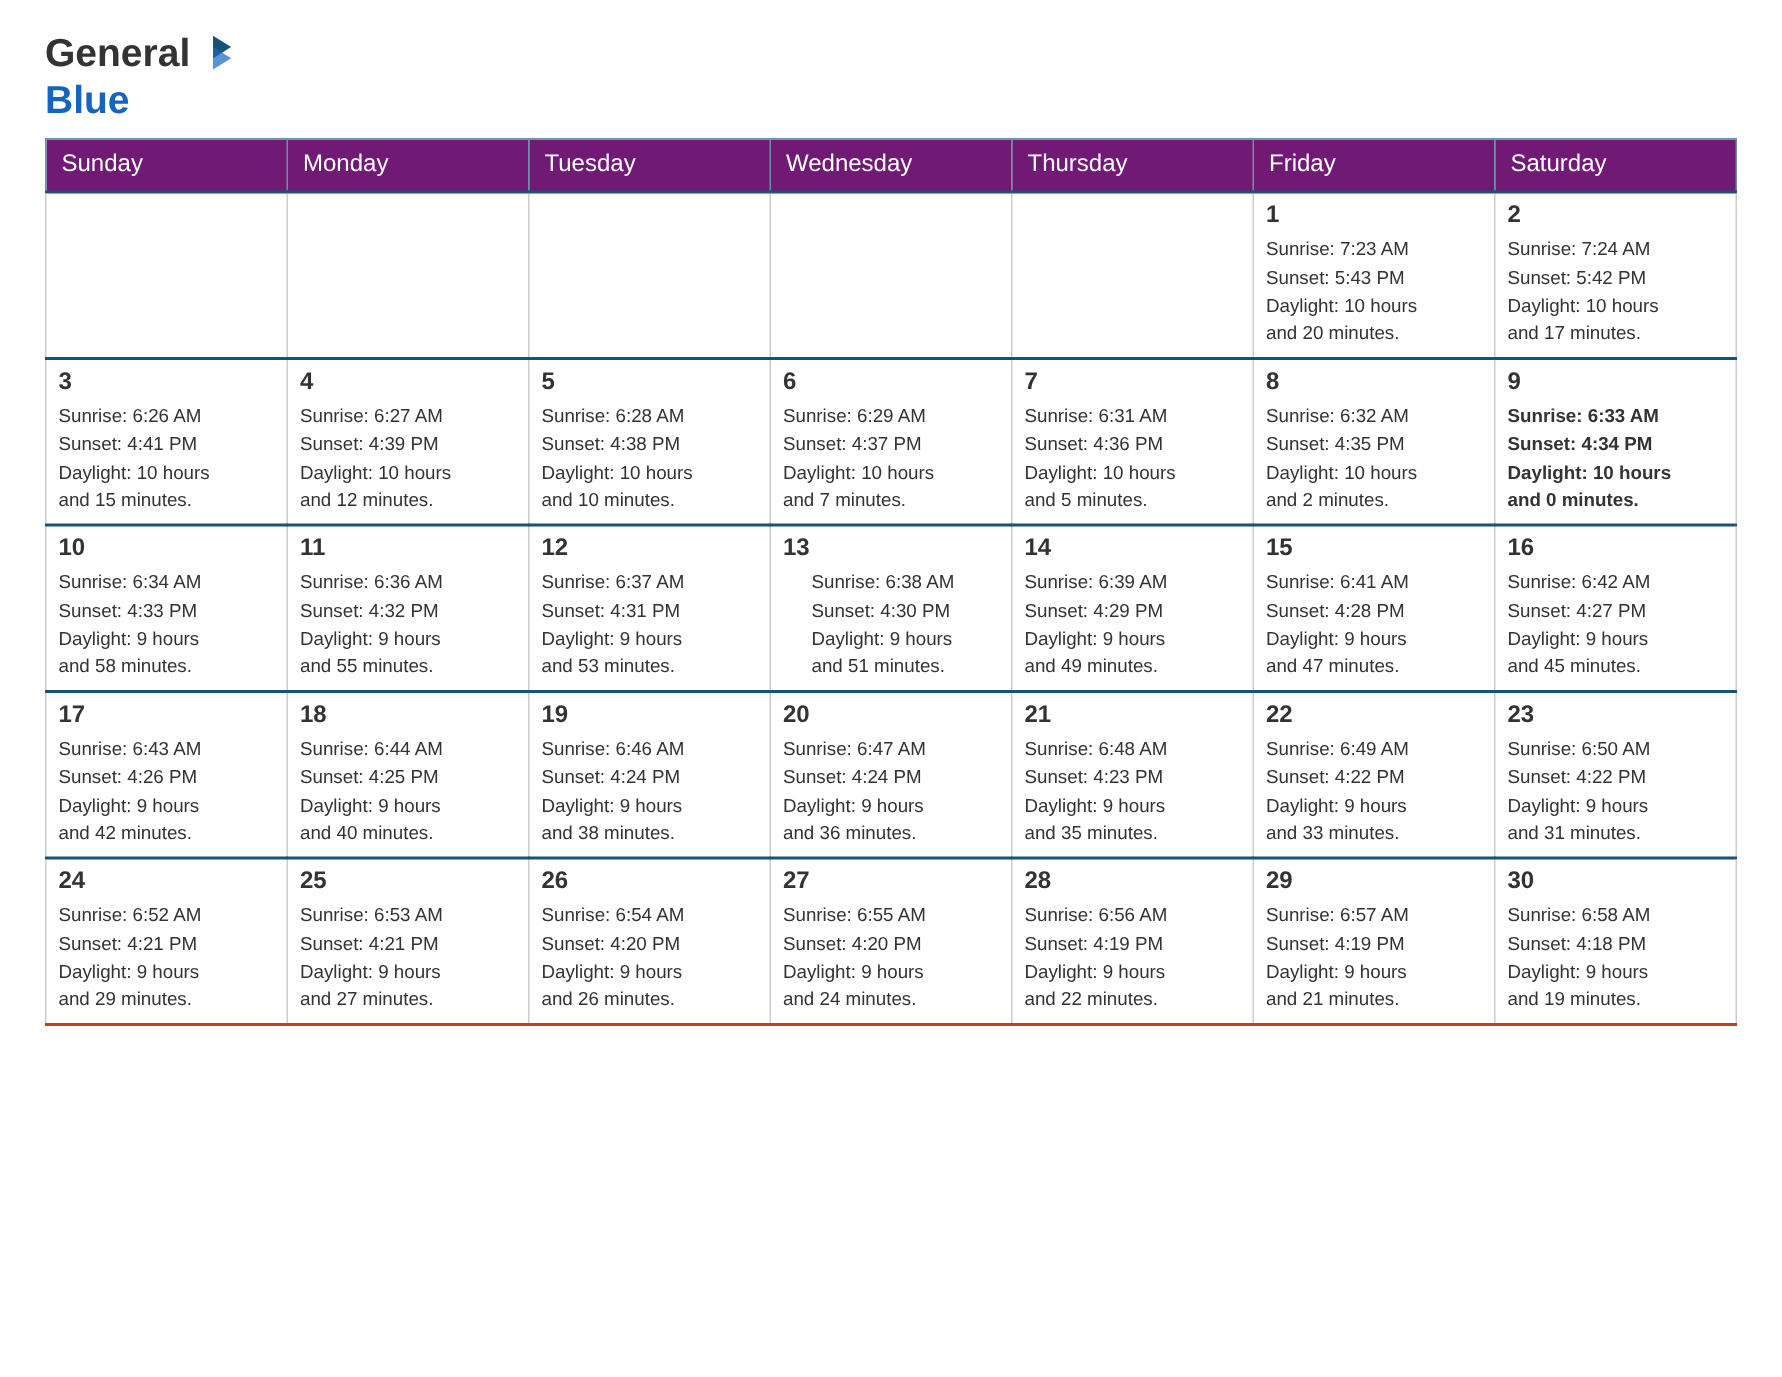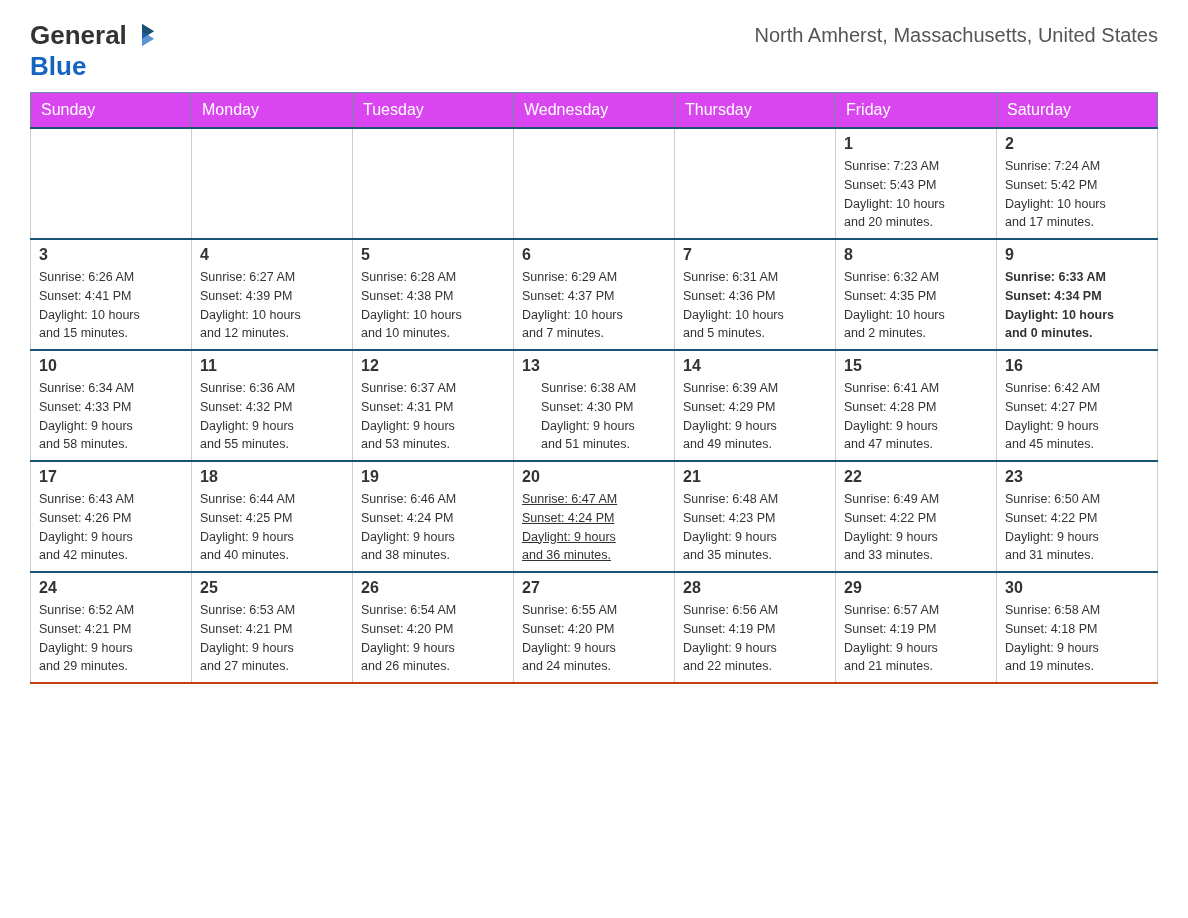"North Amherst, Massachusetts, United" div.location-subtitle { html: <div>North Amherst, Massachusetts, United States</div> -> none }
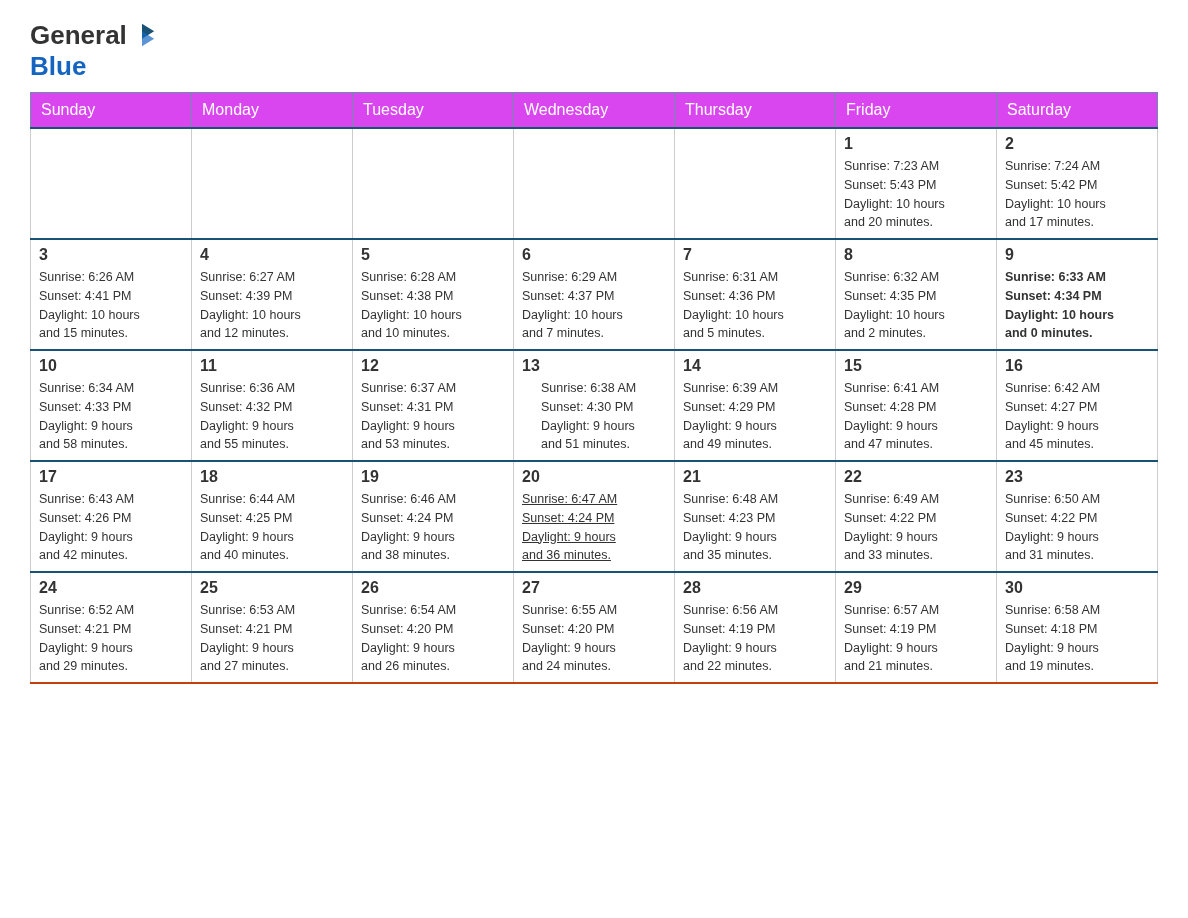"Sunday" .calendar-table th { background-color: #d946ef -> #701a75 }
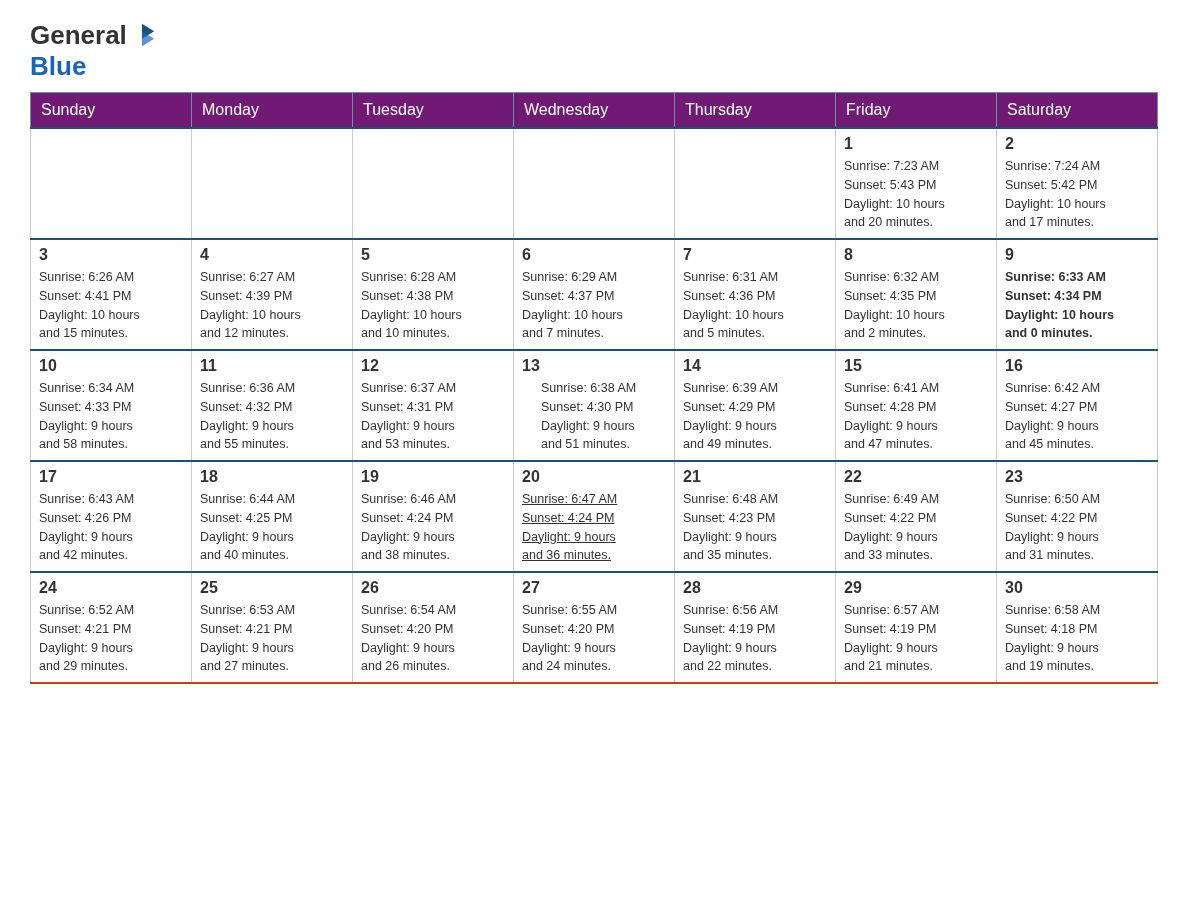"Sunrise: 6:47 AM" div.day-info { text-decoration: underline -> none }
